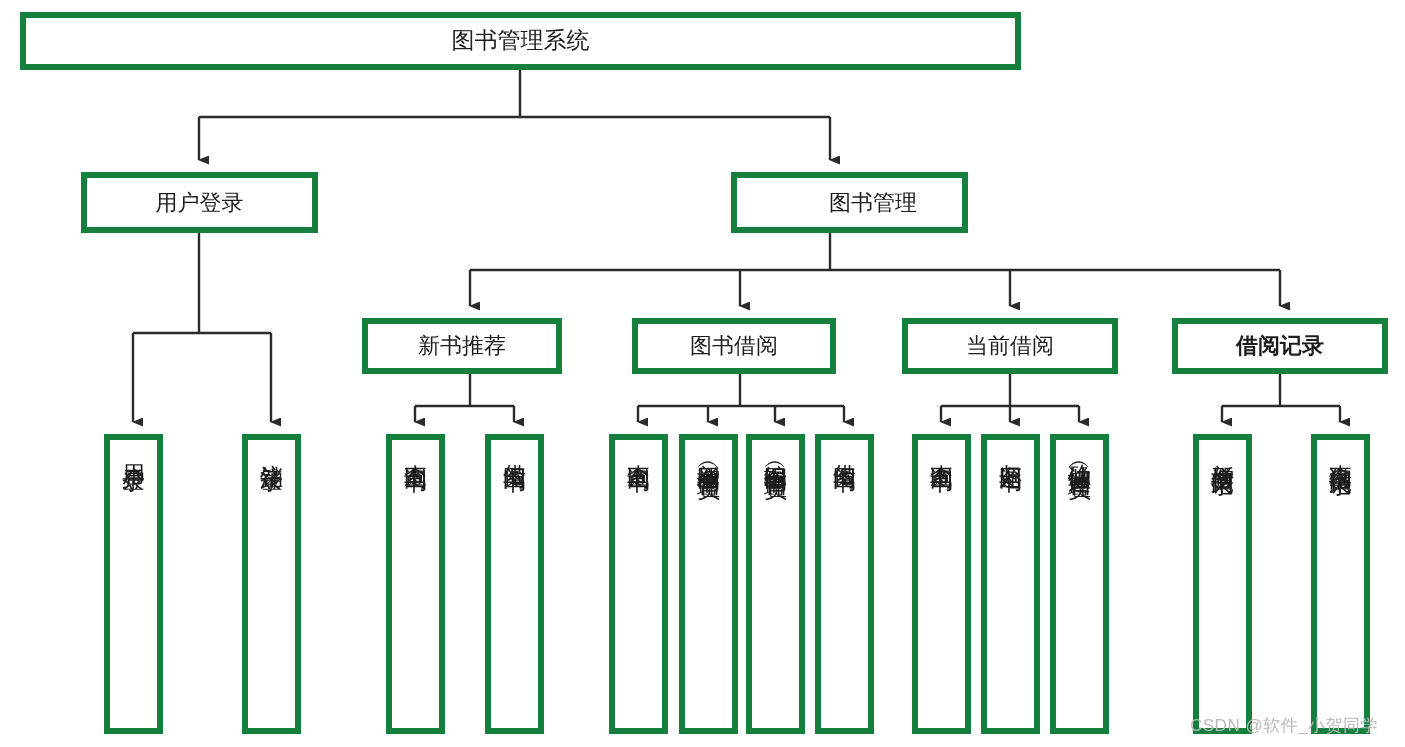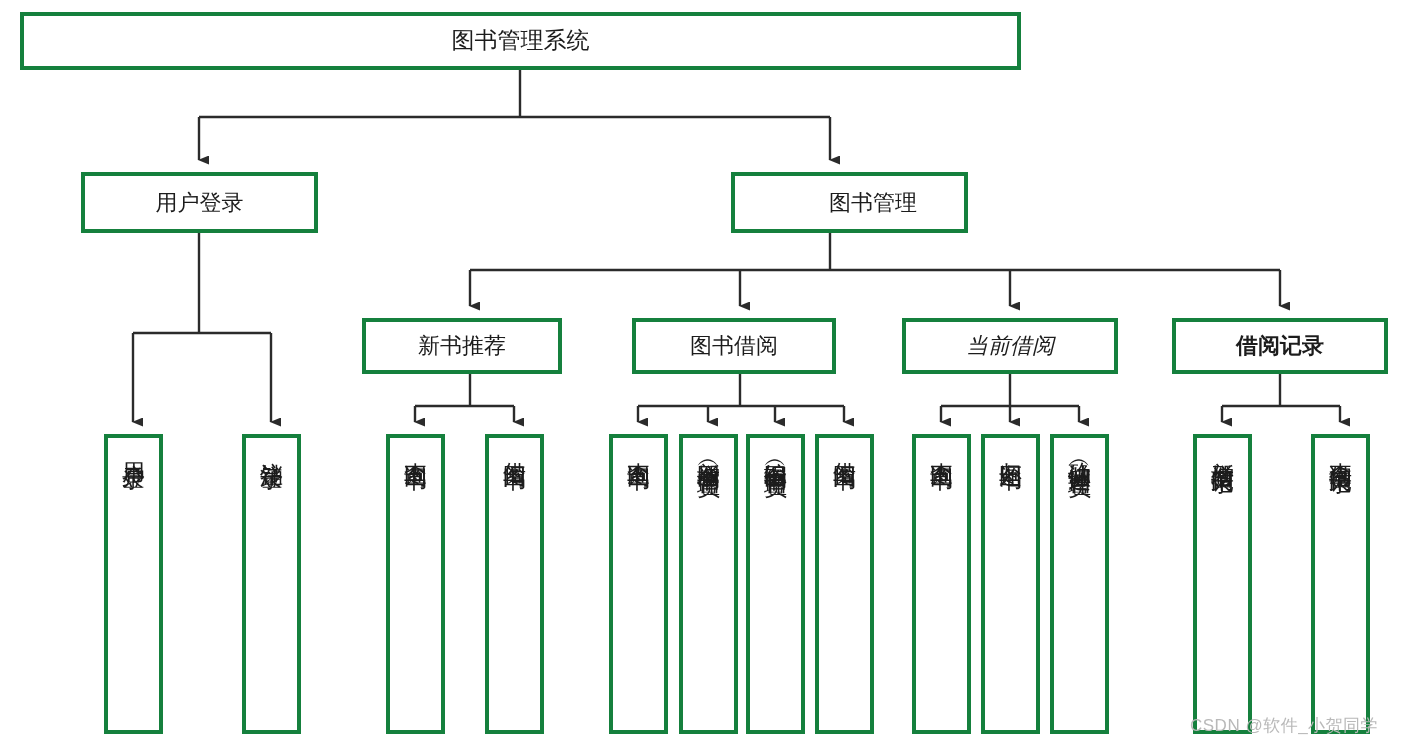"图书管理系统" .node { border: 4px solid #15803d -> 6px solid #15803d }
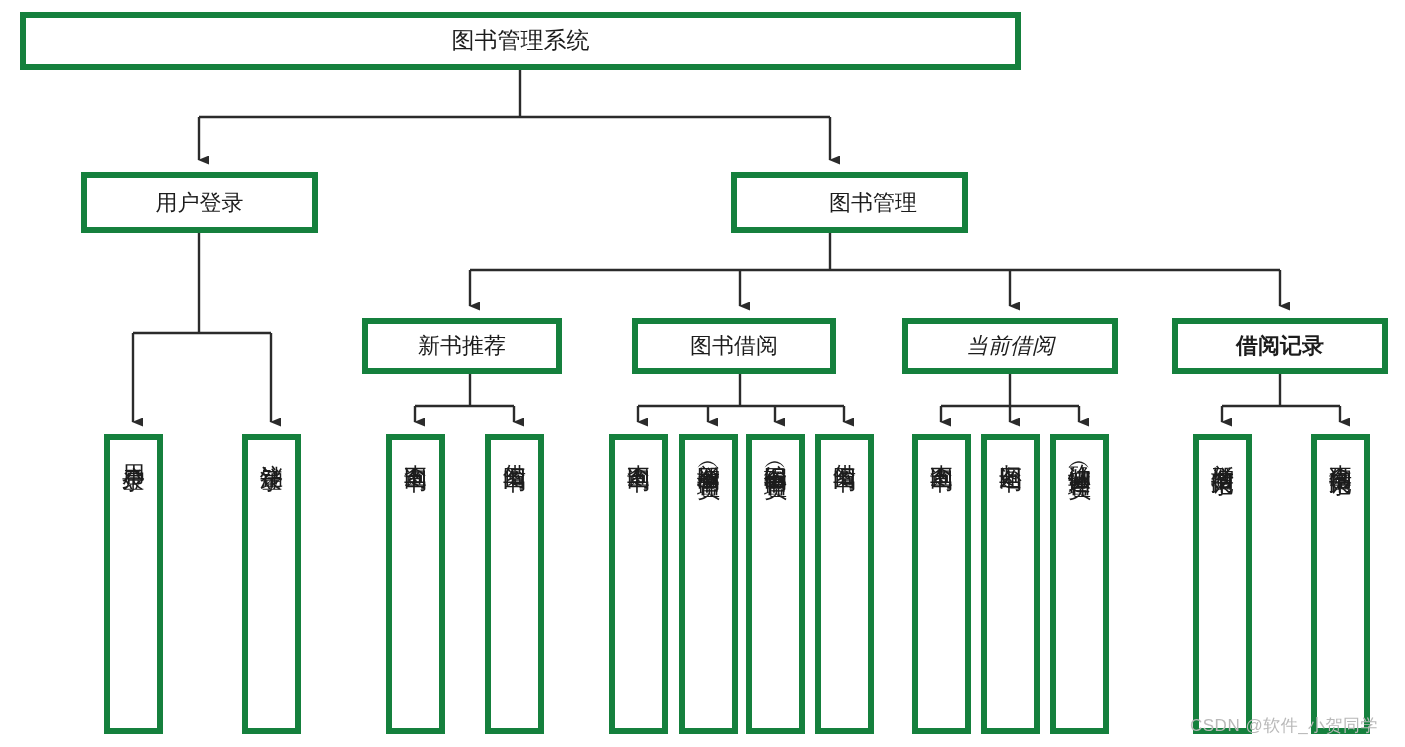"当前借阅" div.node { font-style: italic -> none }
